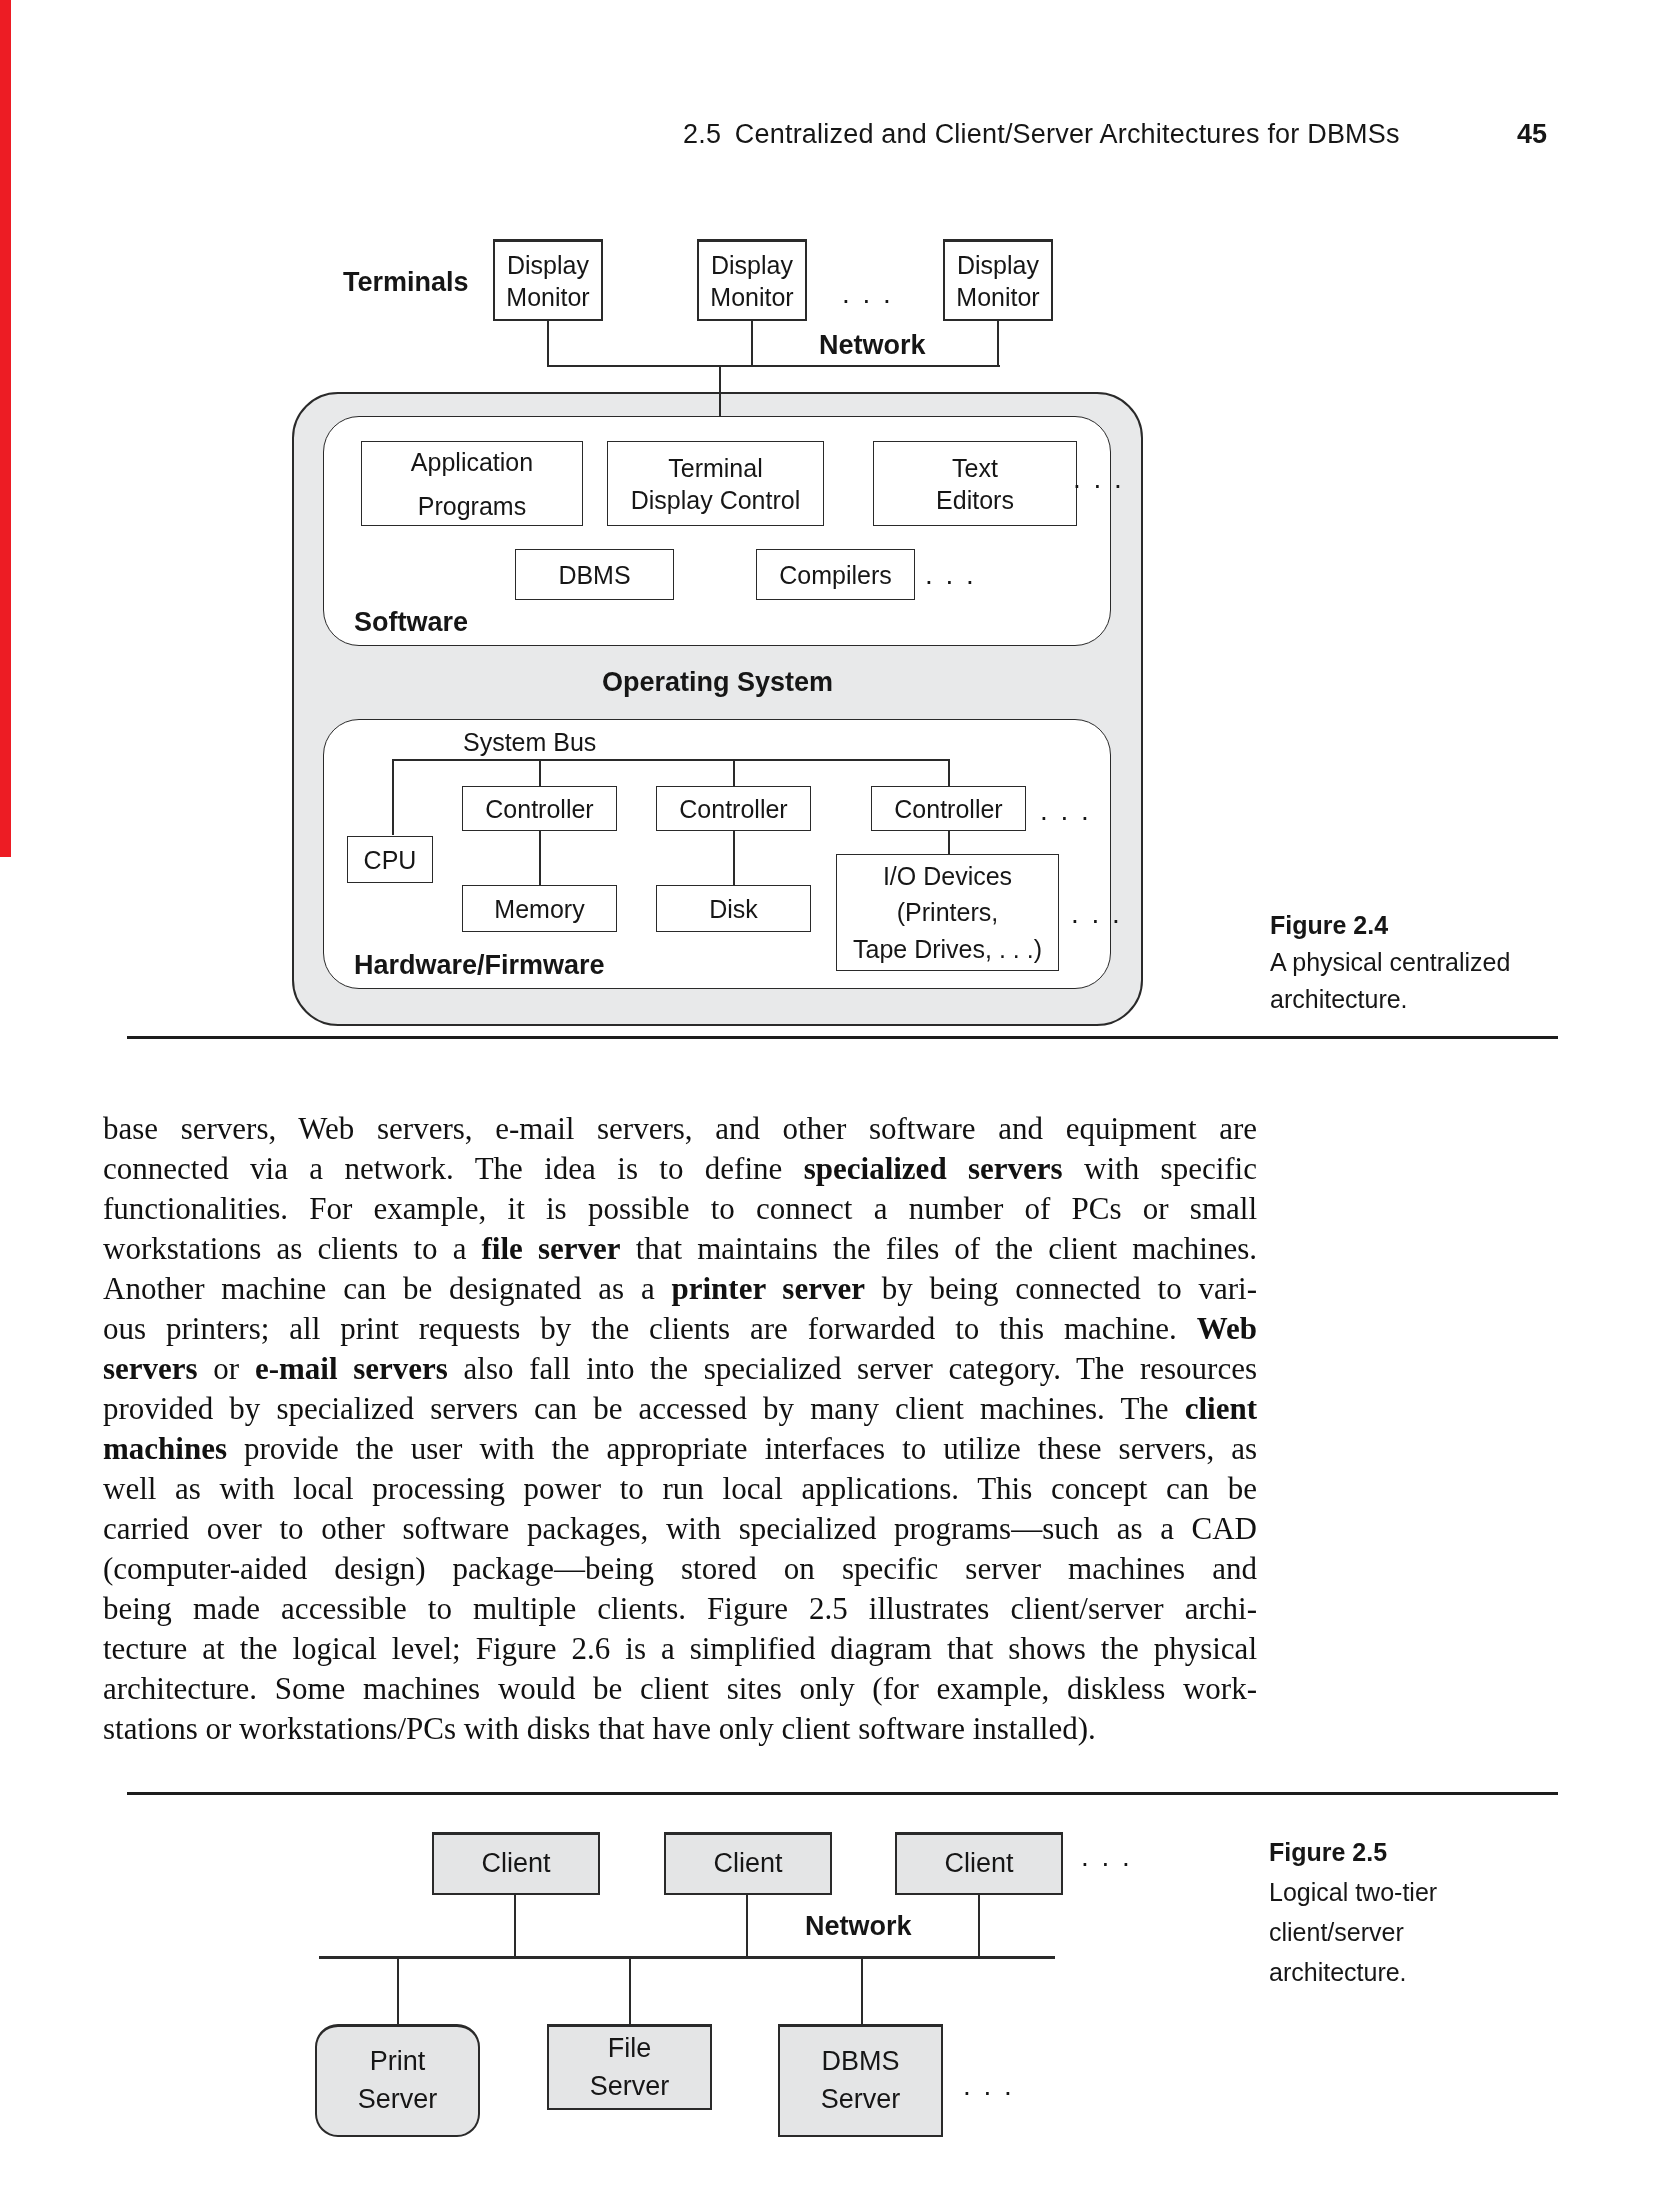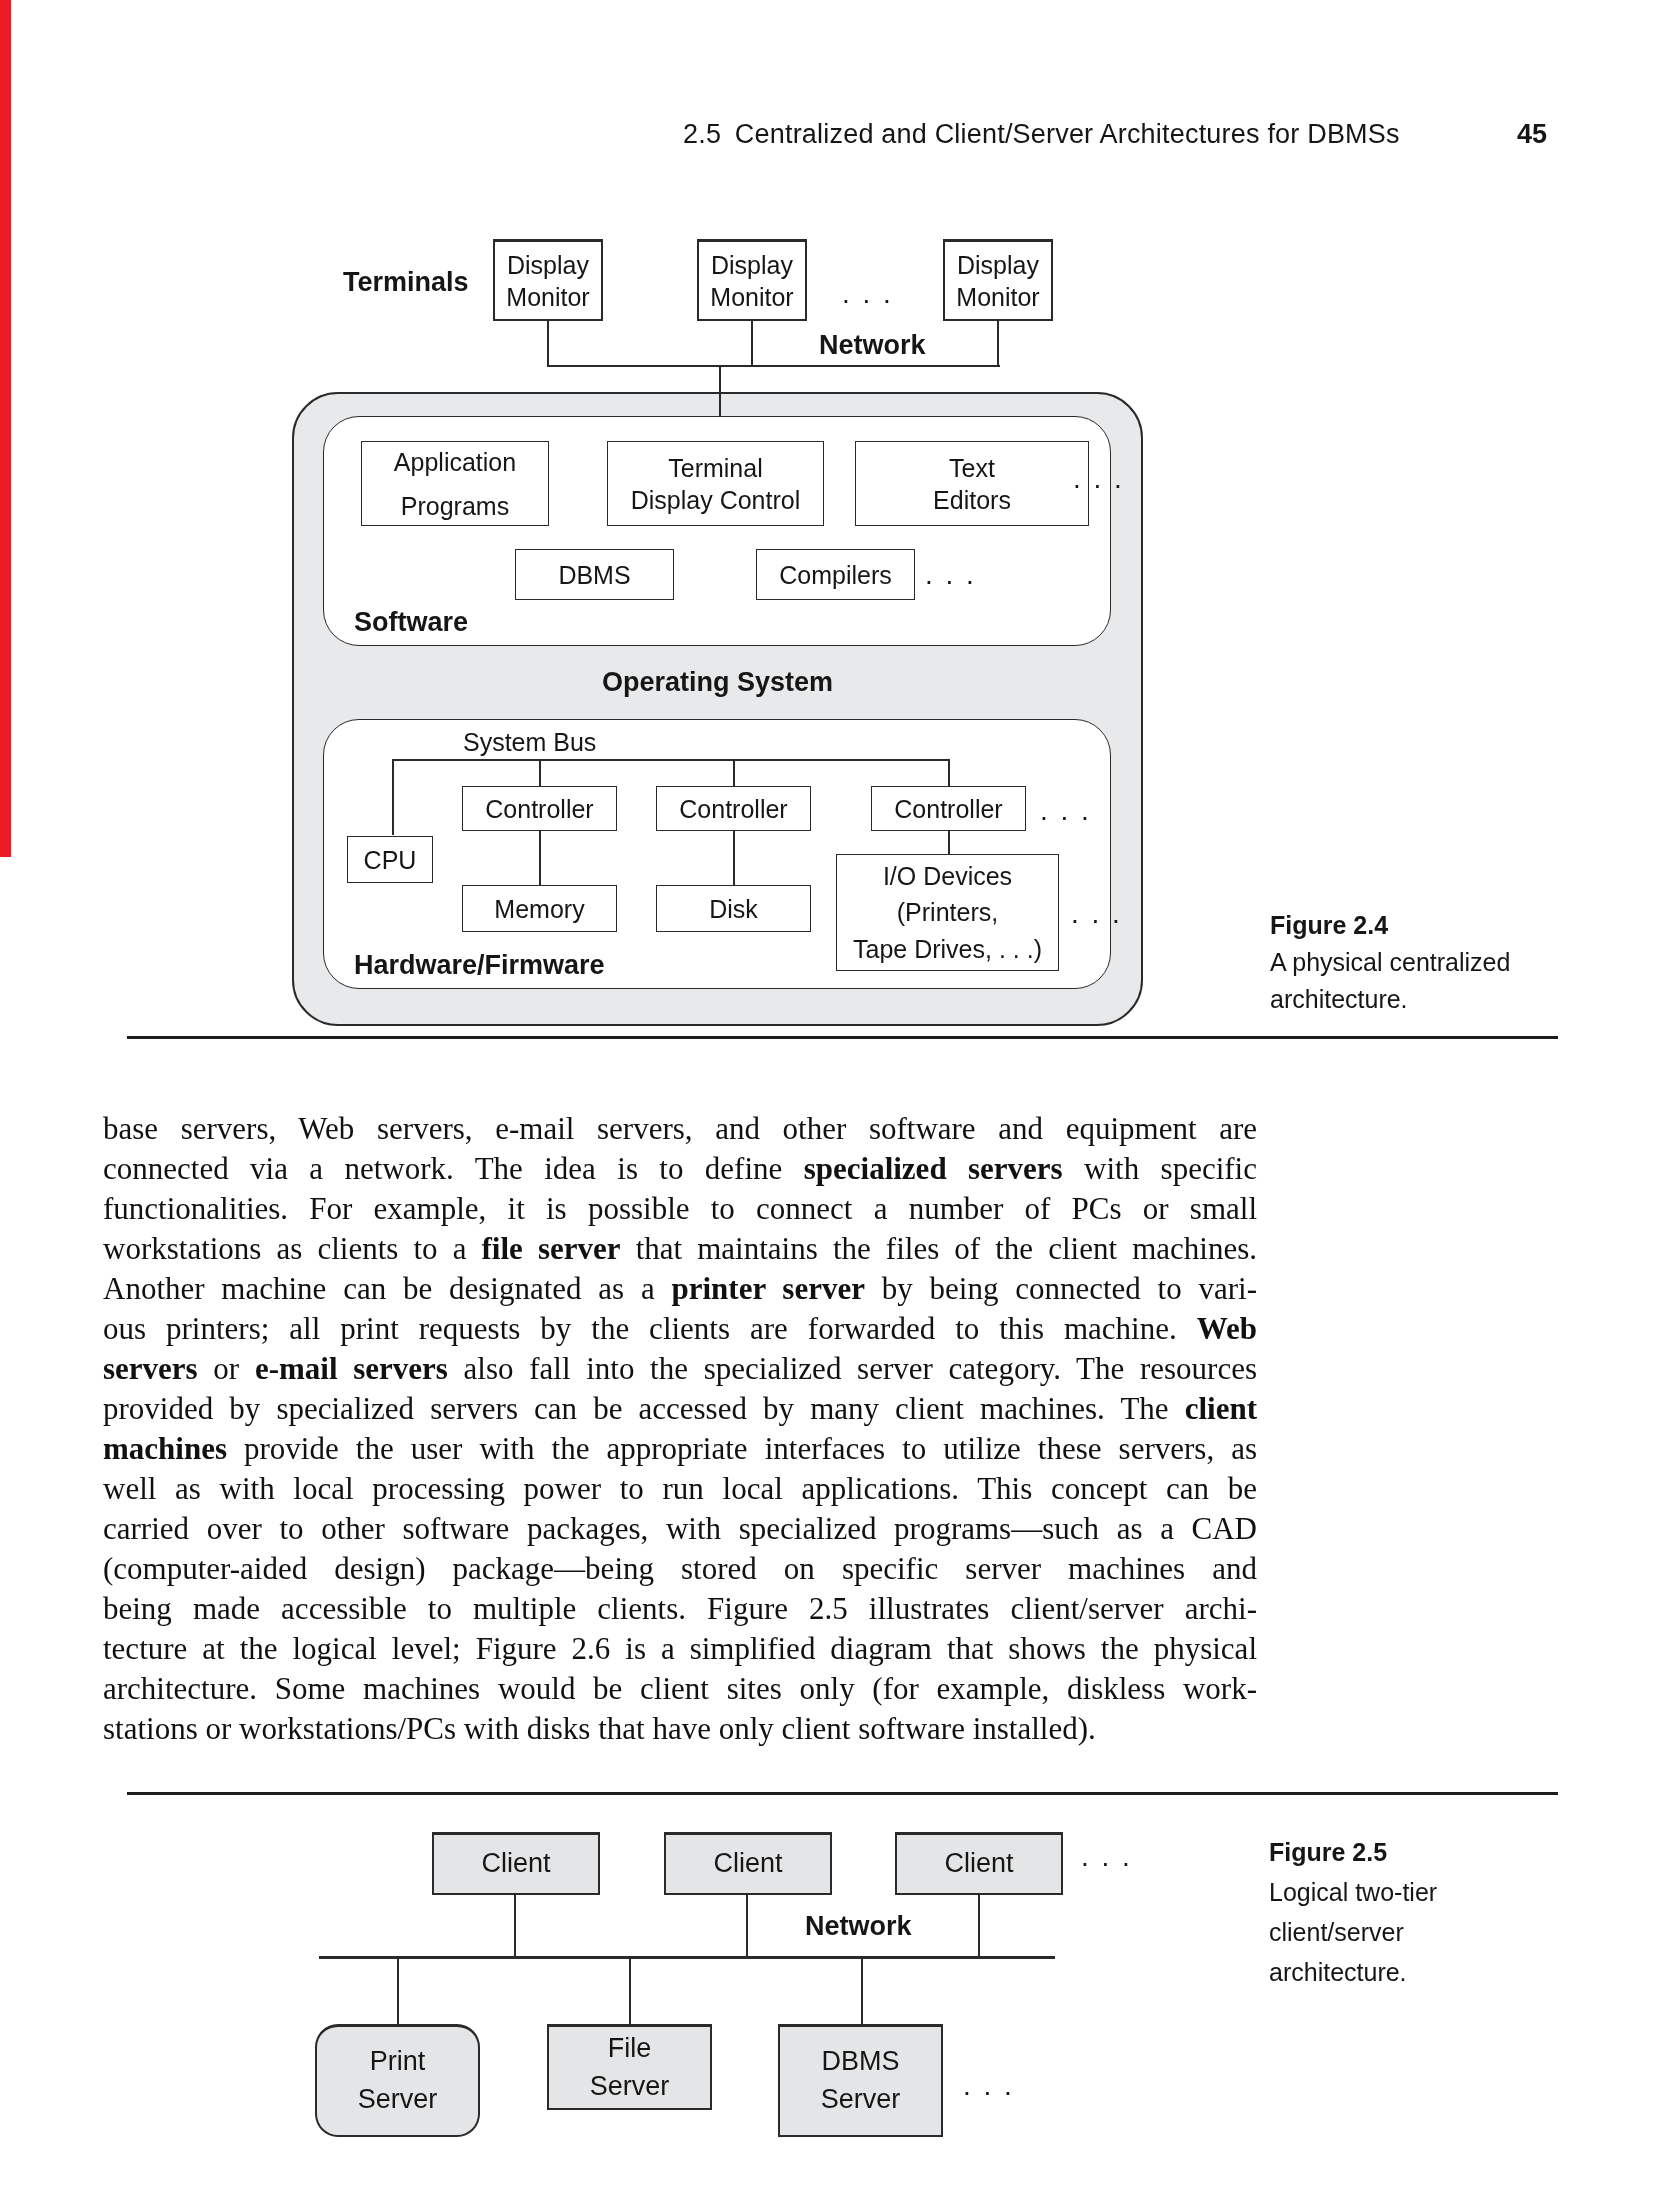"Application" div.box { width: 188px -> 222px }
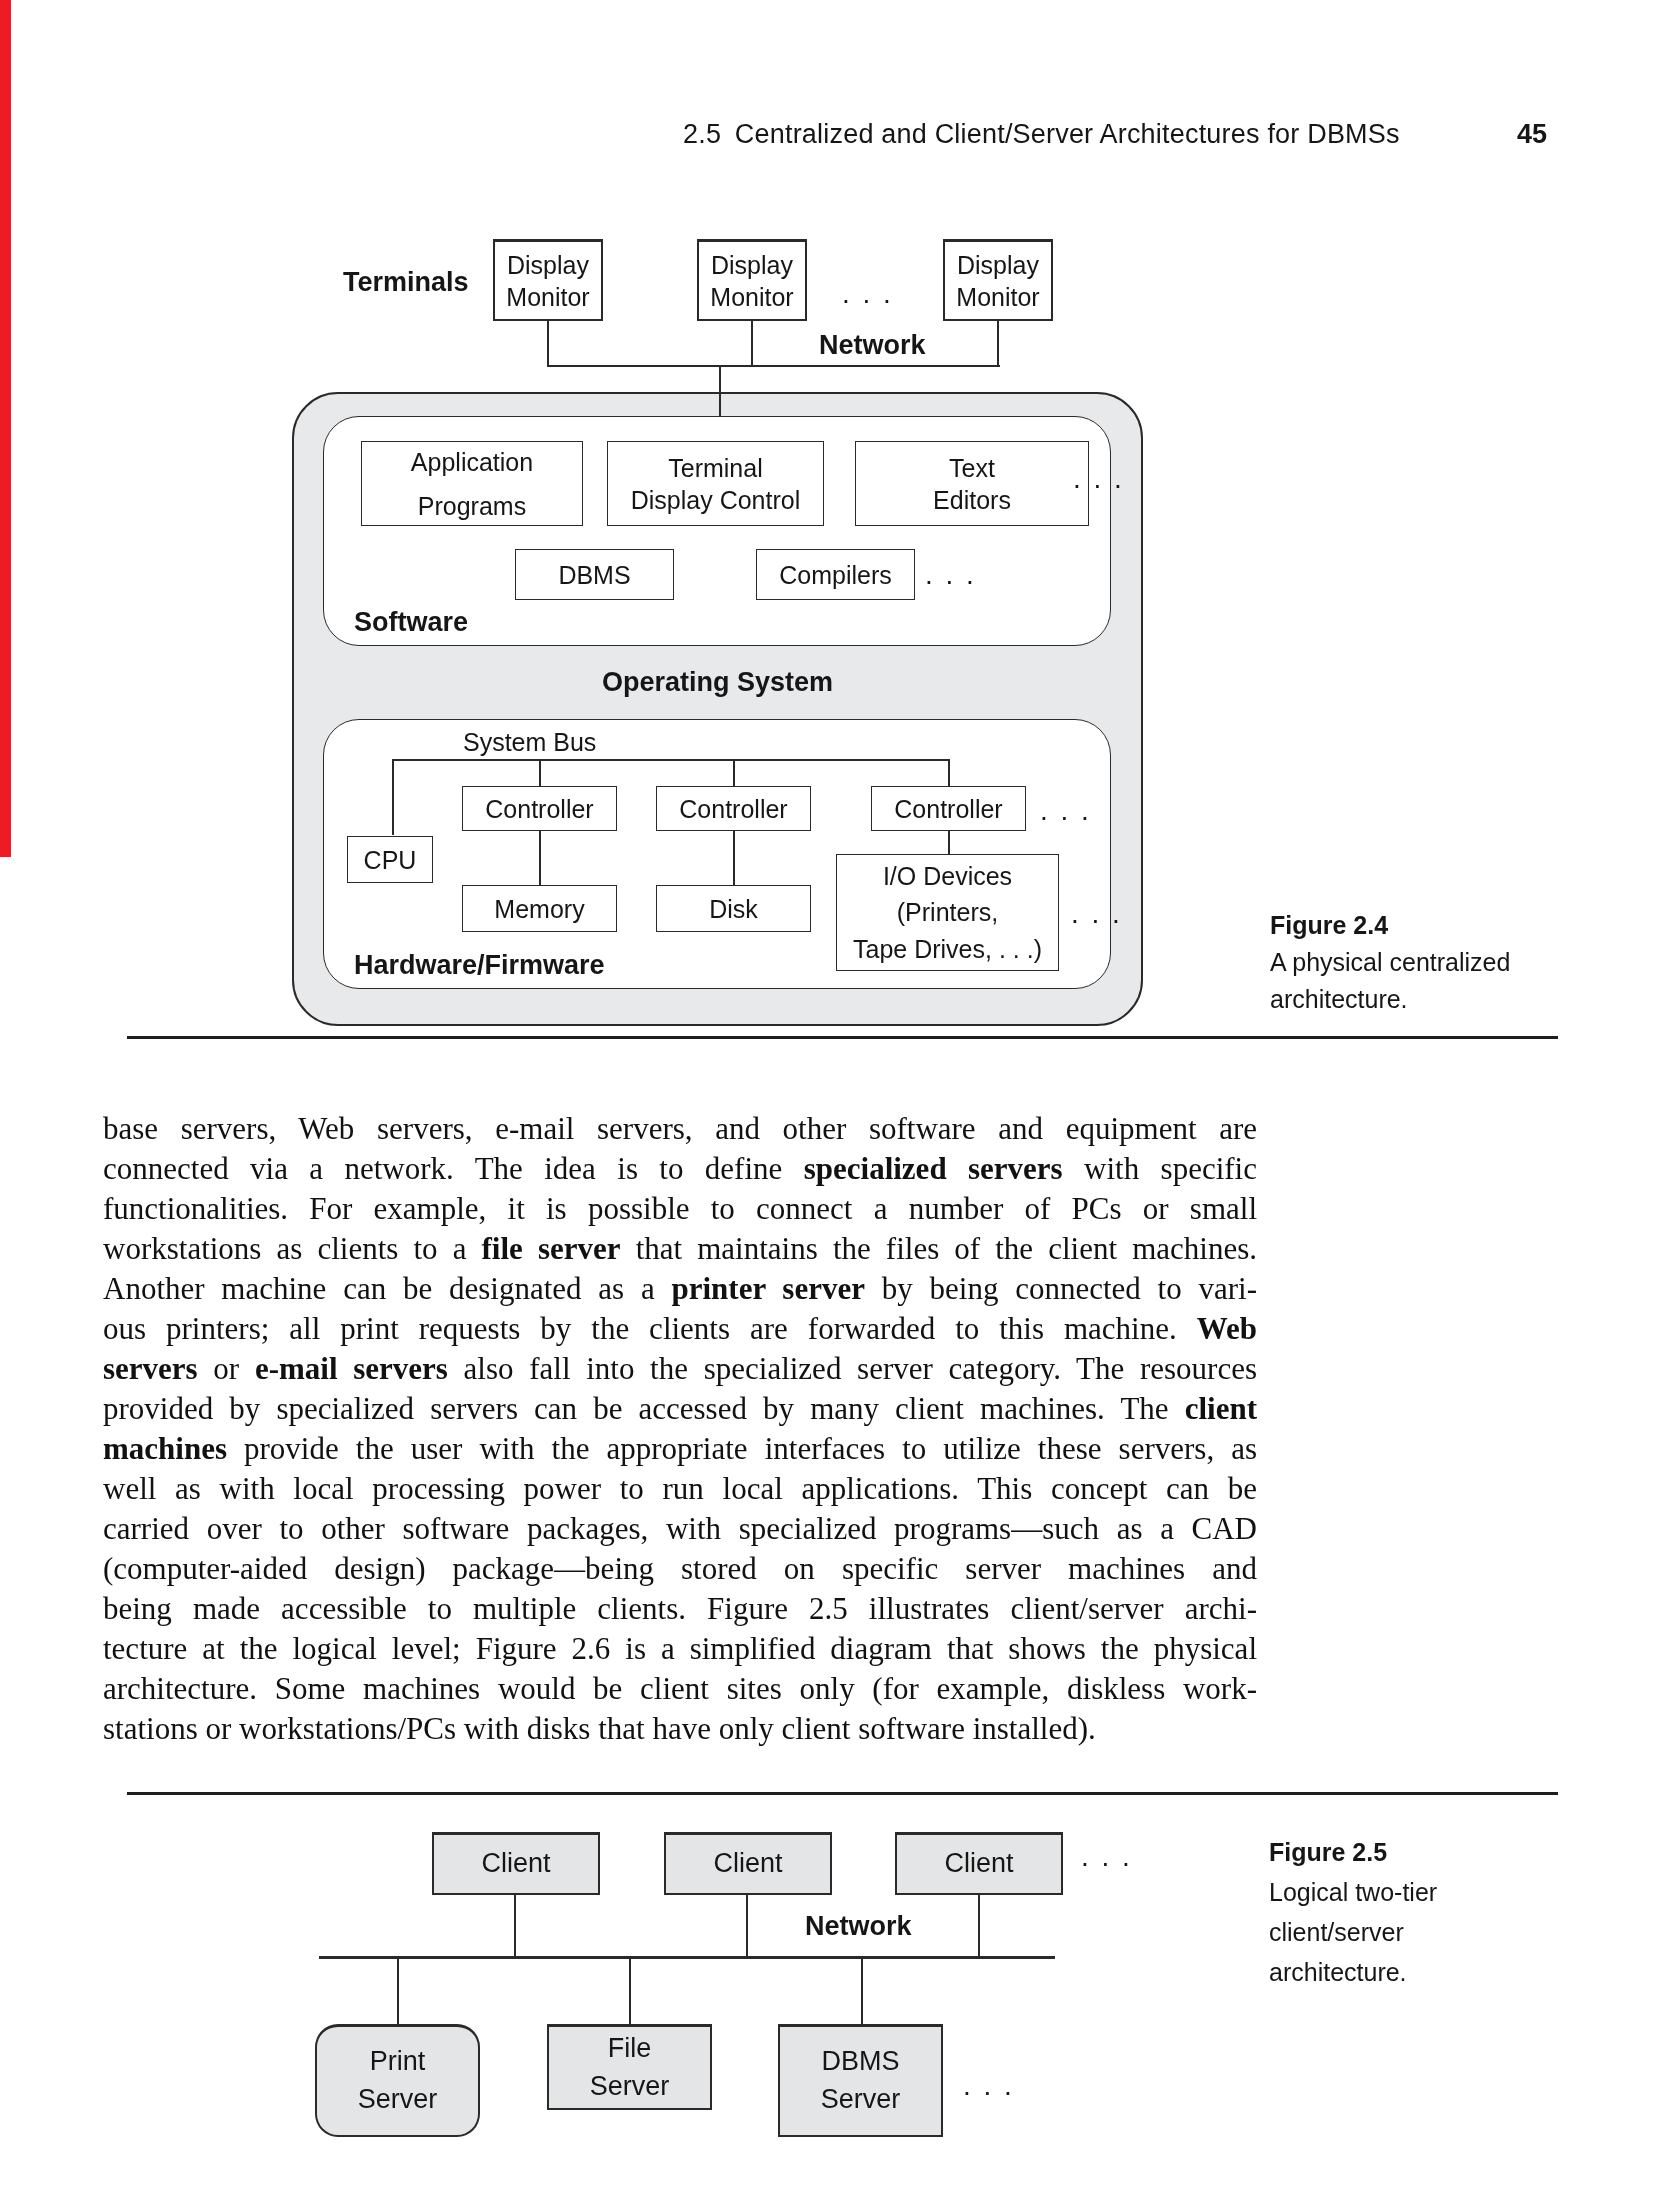"Text" div.box { left: 855px -> 873px; width: 234px -> 204px }
